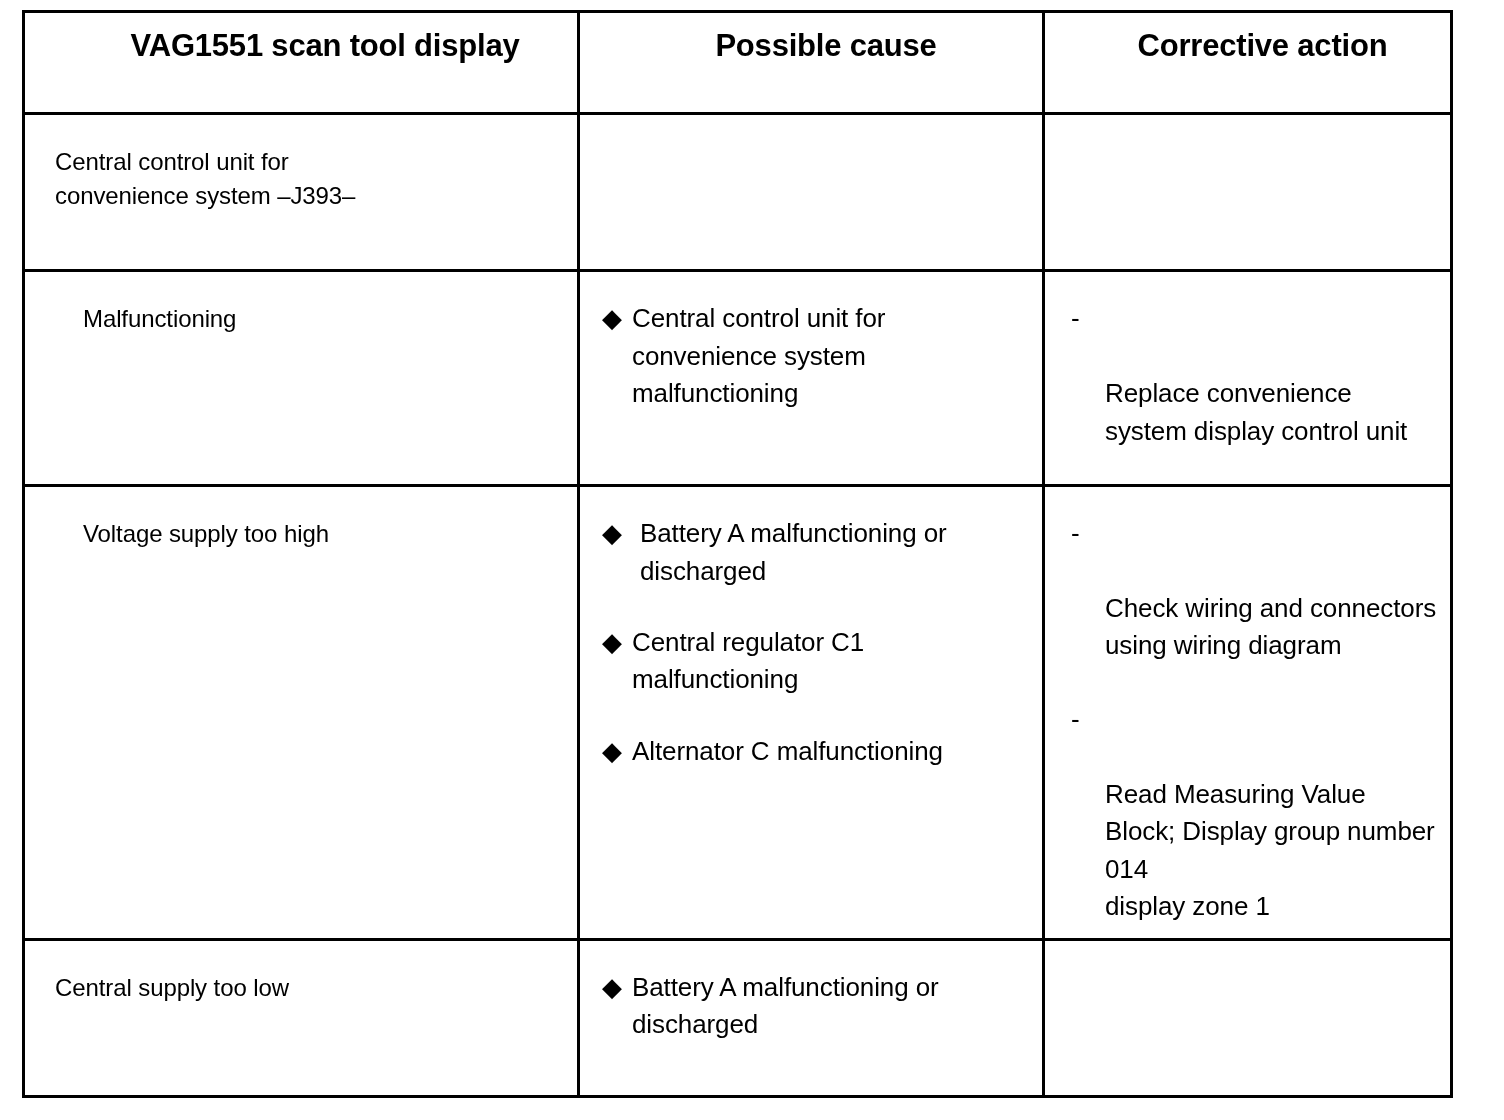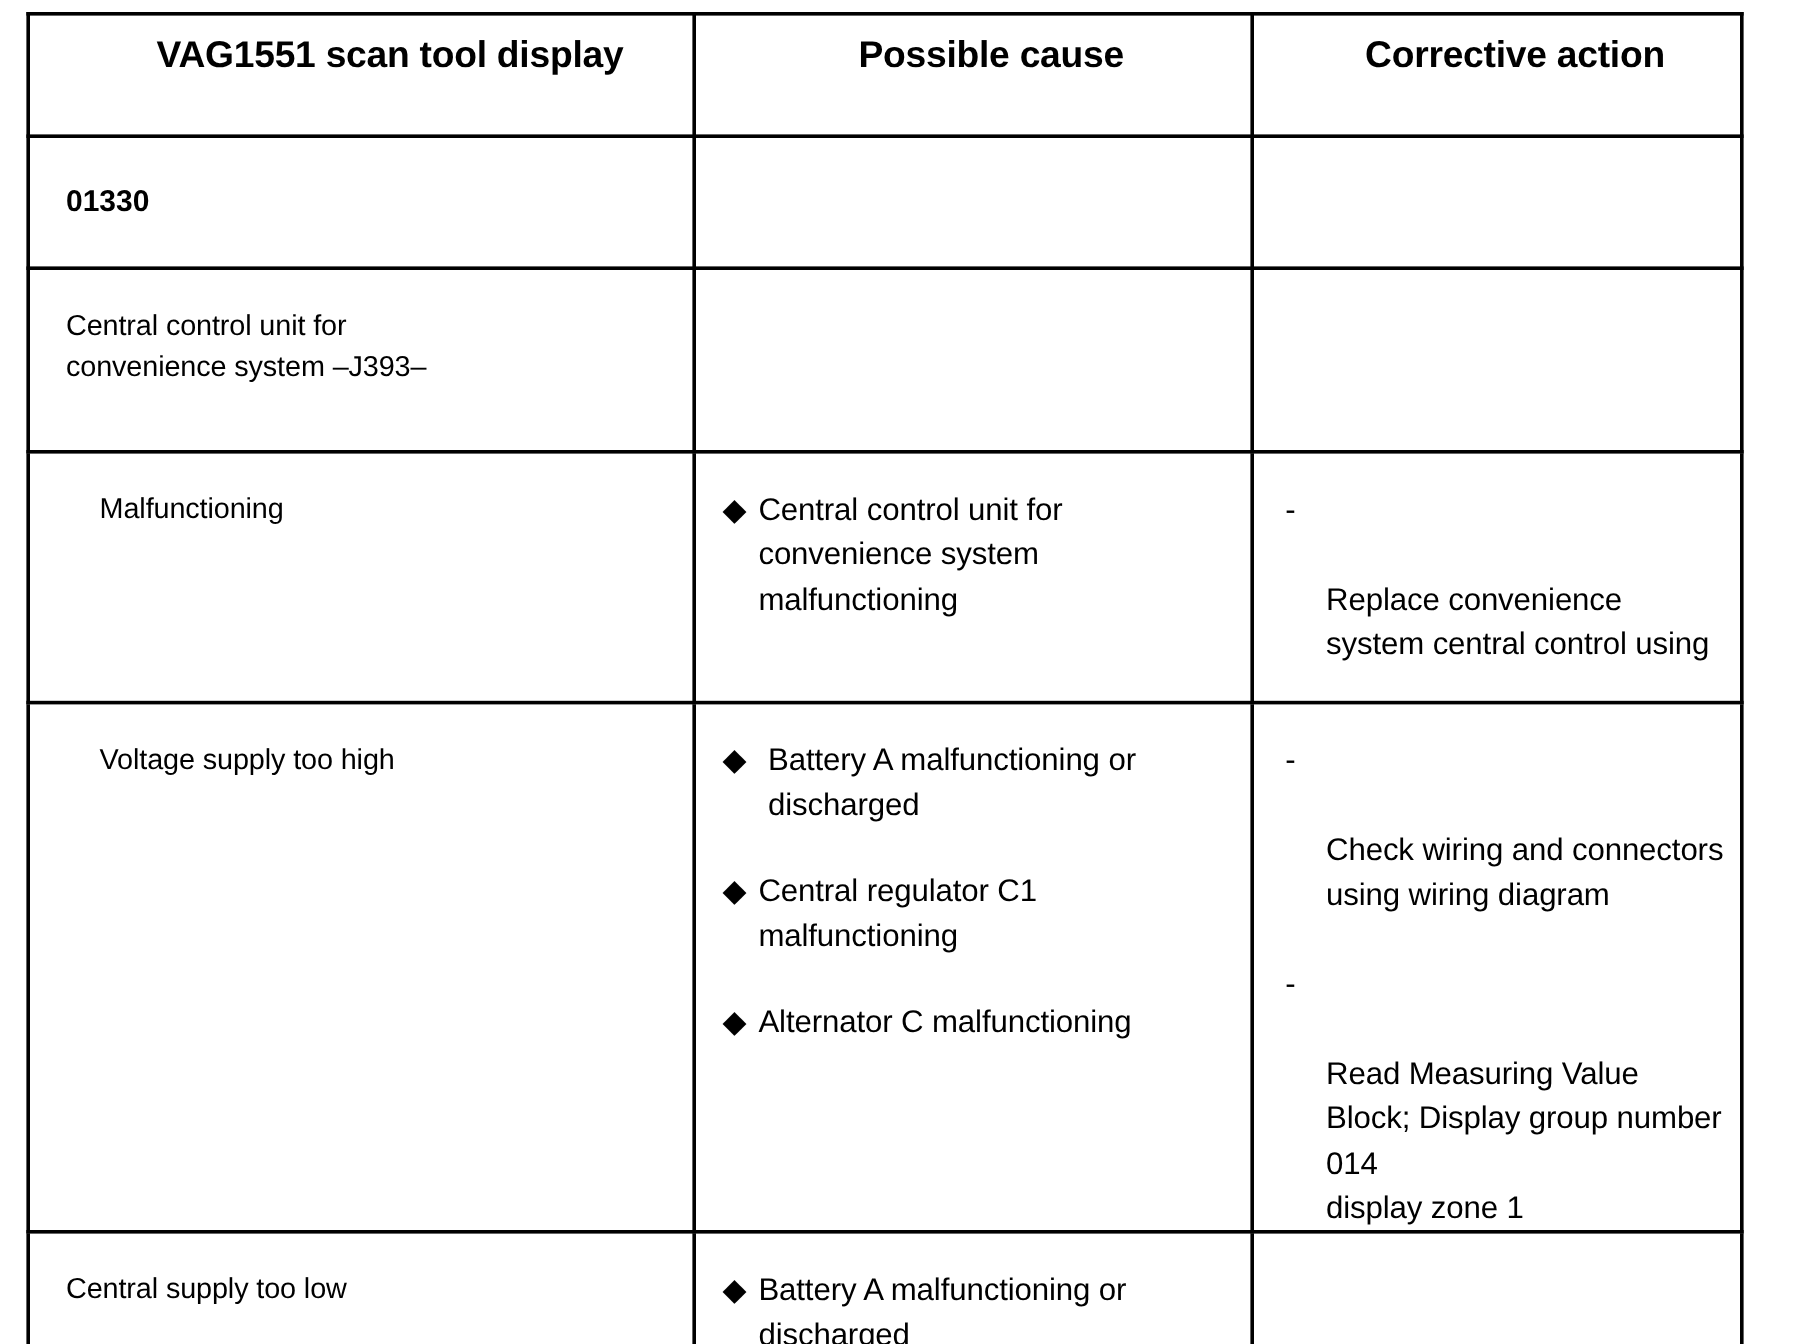"01330" tr { html: <tr> <td> <div>01330</div> </td> <td></td> <td></td> </tr> -> none }
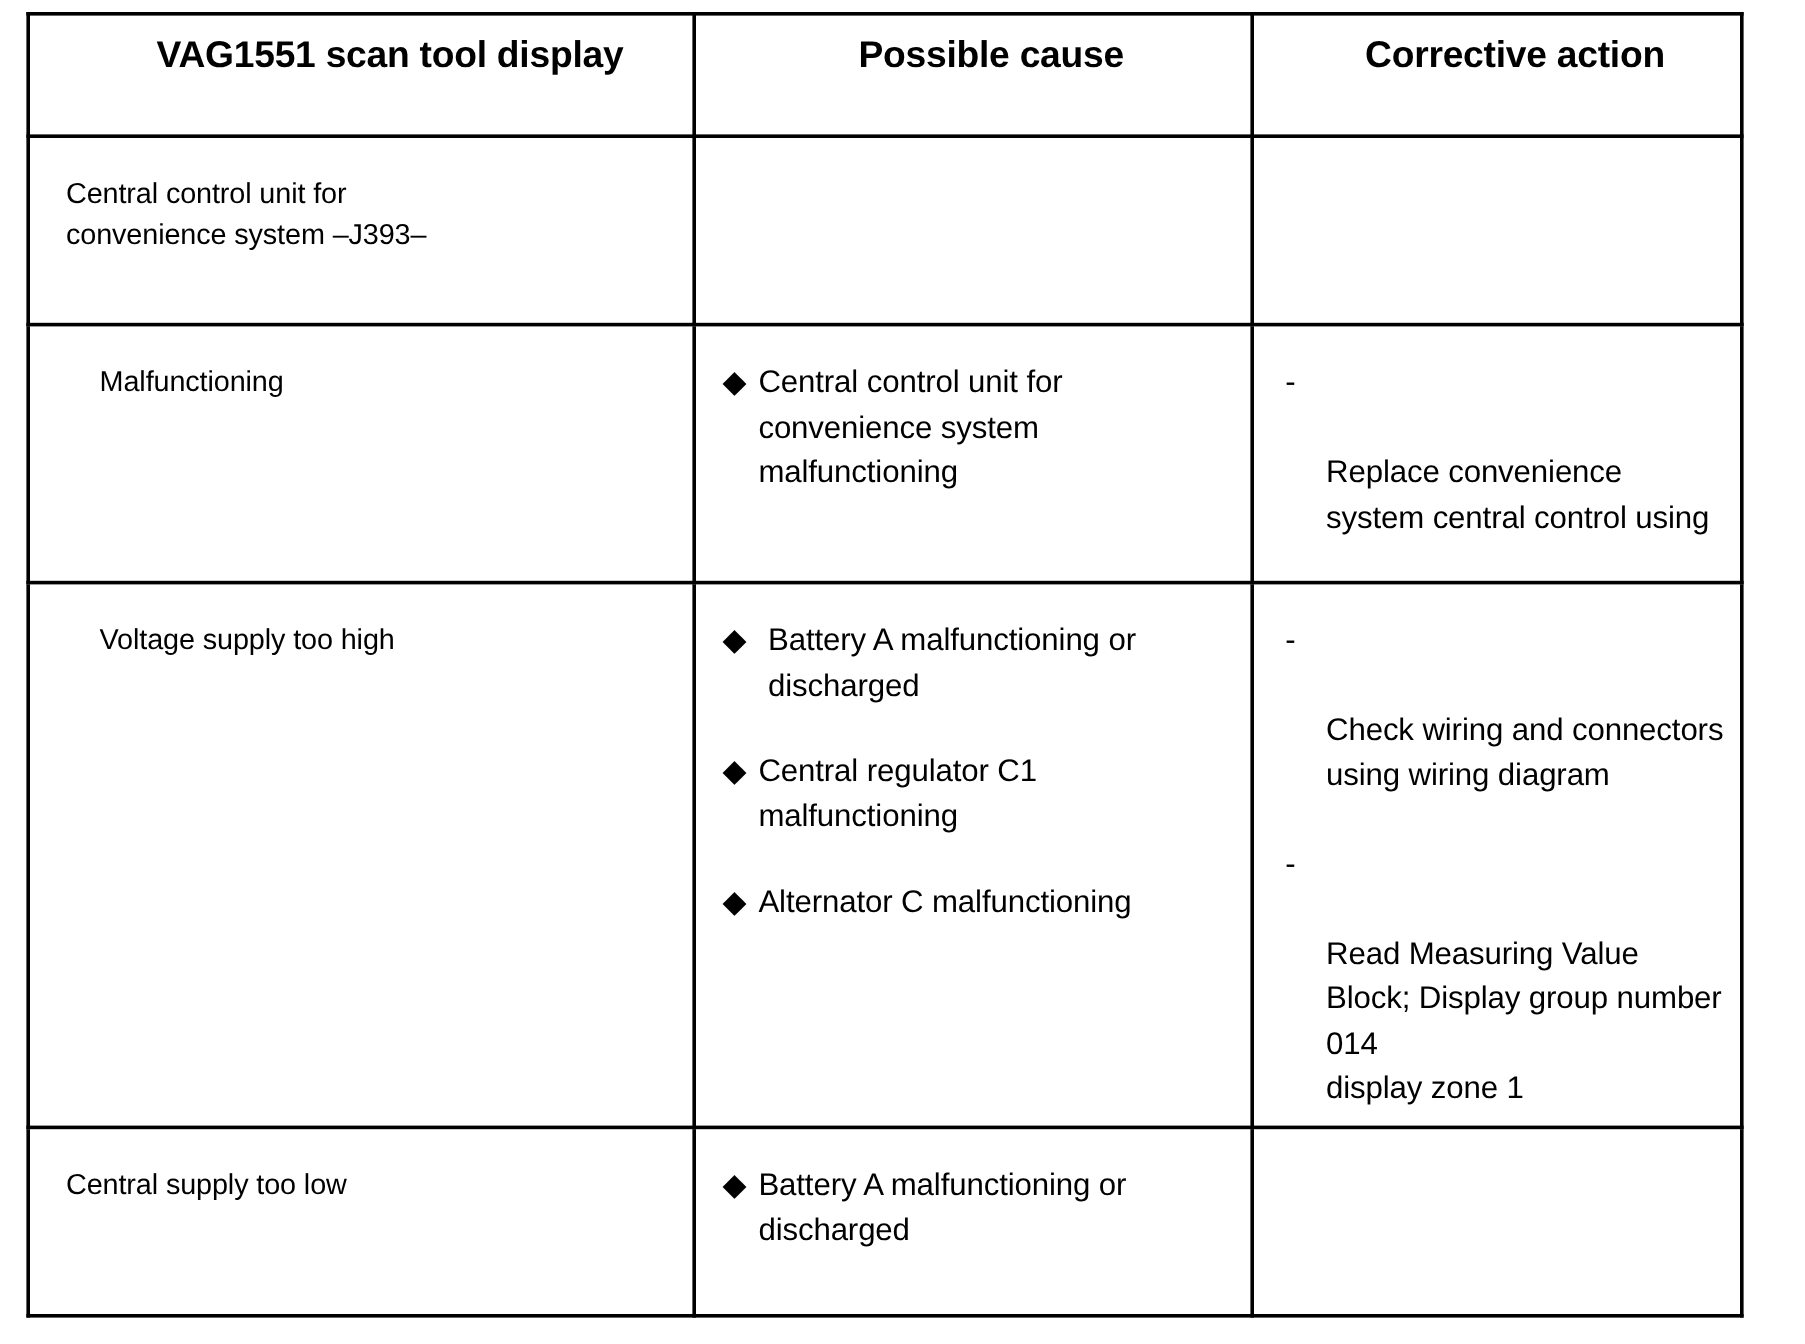"Replace convenience system central" span { text: central control using -> display control unit }
